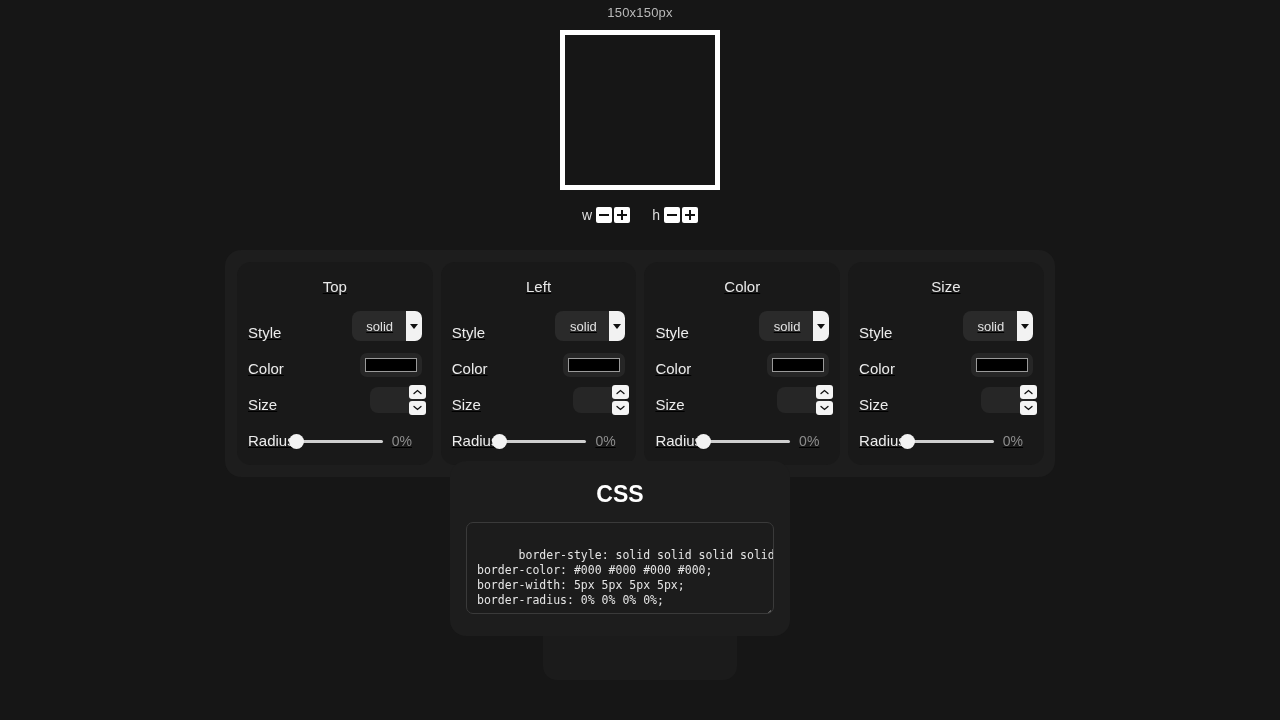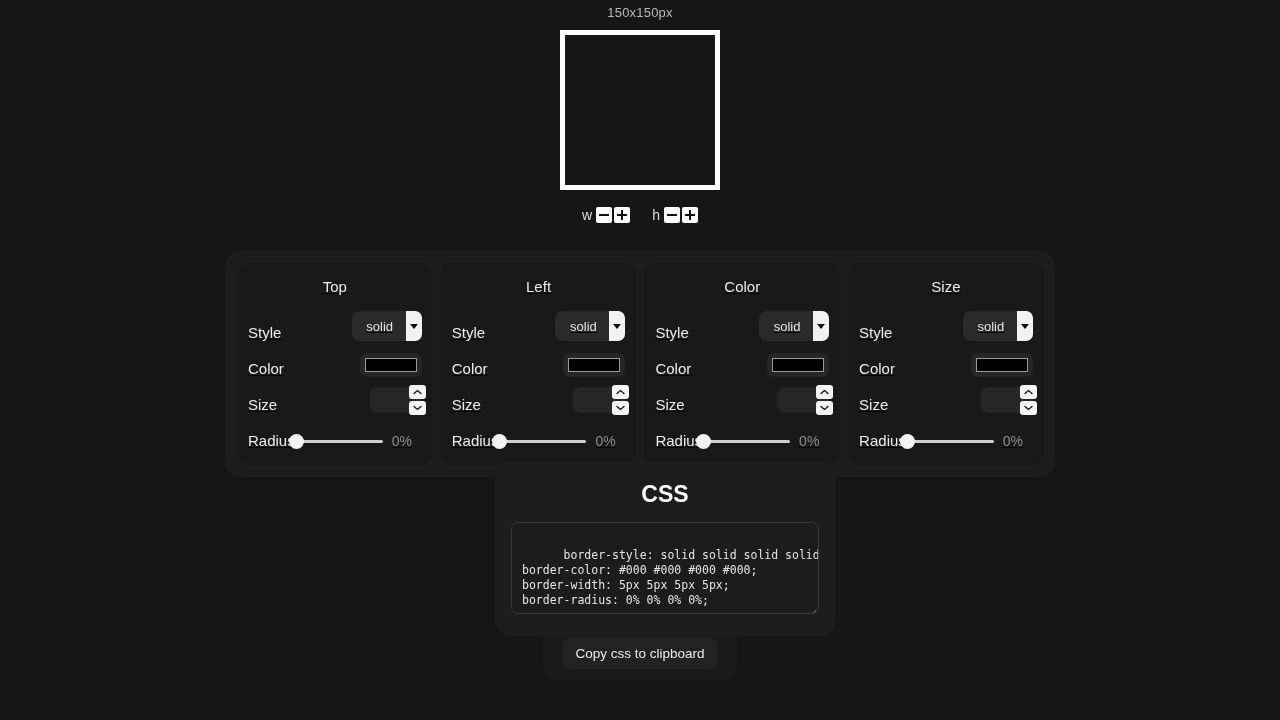"CSS" .css-outer { left: 495px -> 450px }
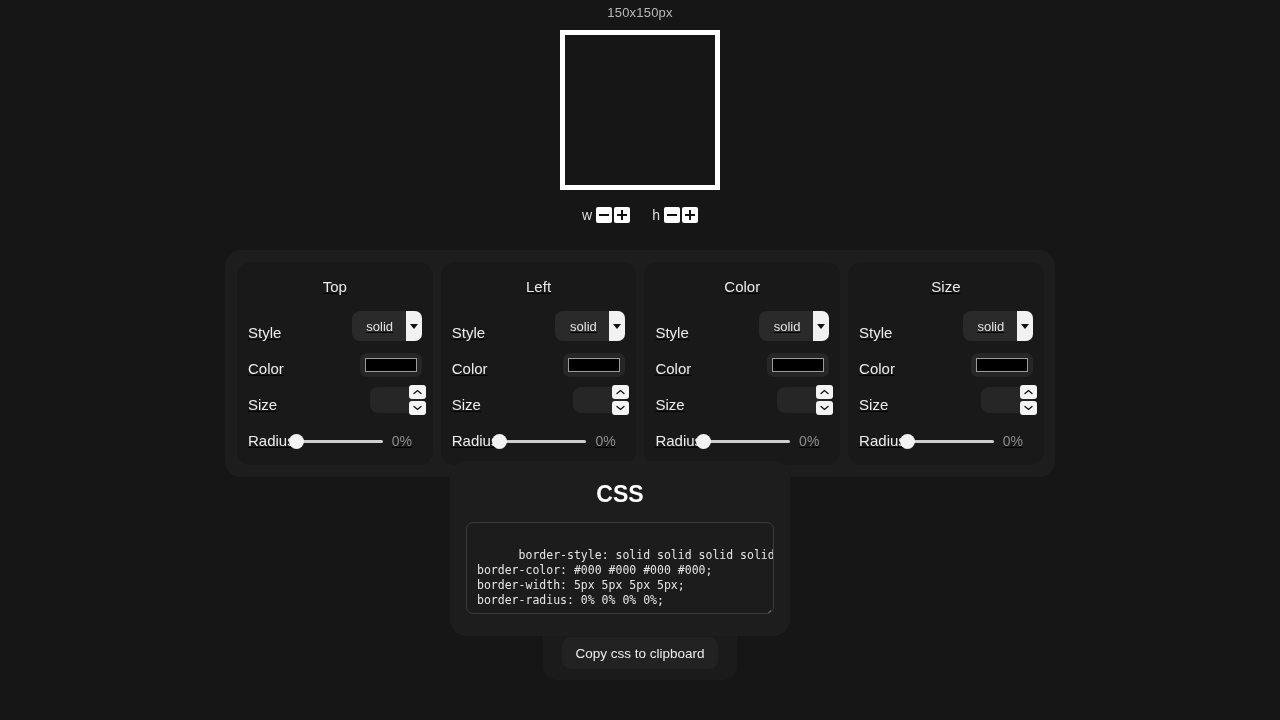"Copy css to clipboard" button.copy-btn { html: <button>Copy css to clipboard</button> -> none }
